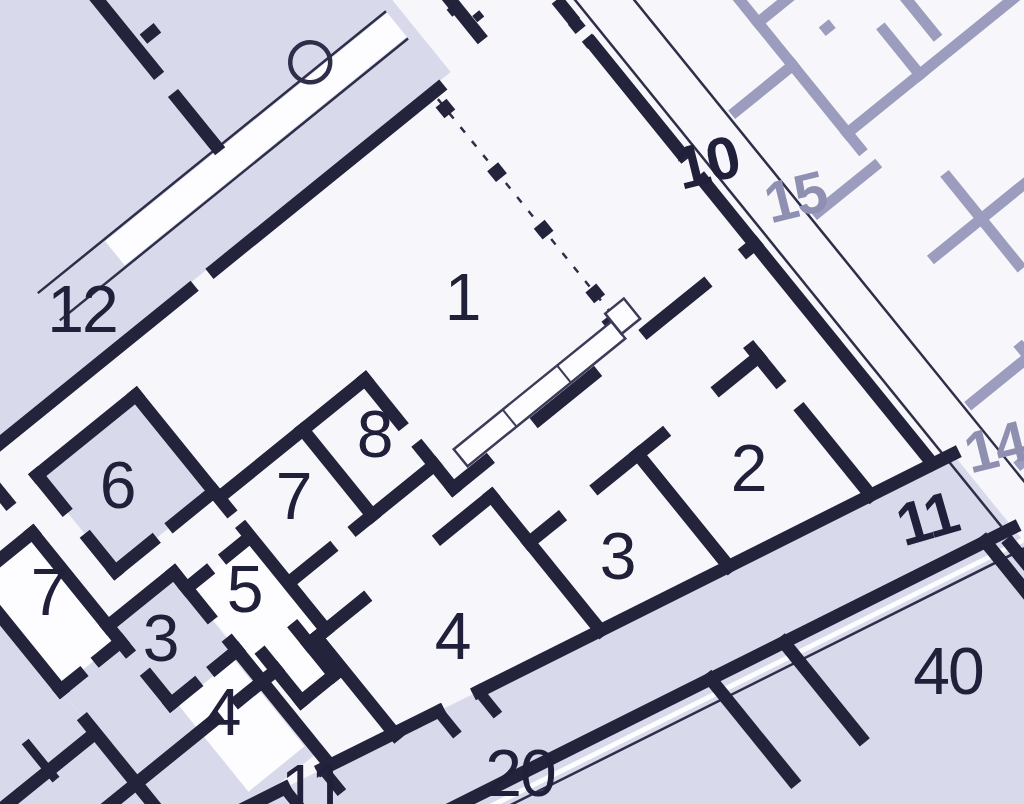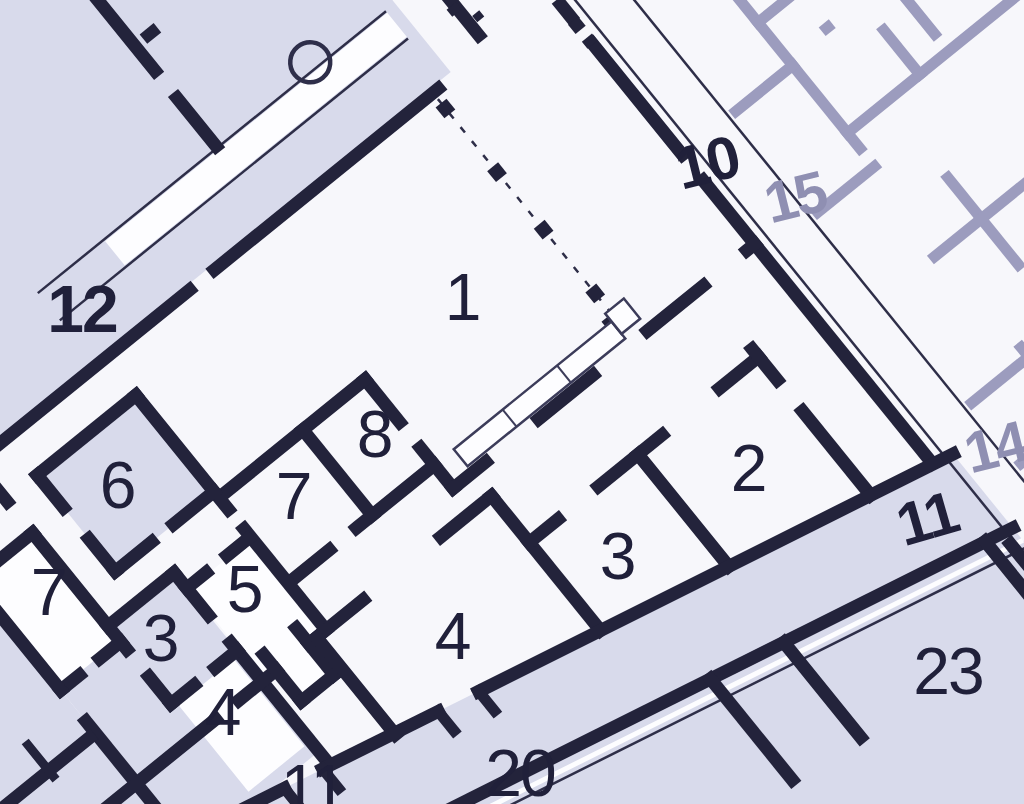"12" div.lbl { font-weight: bold -> none }
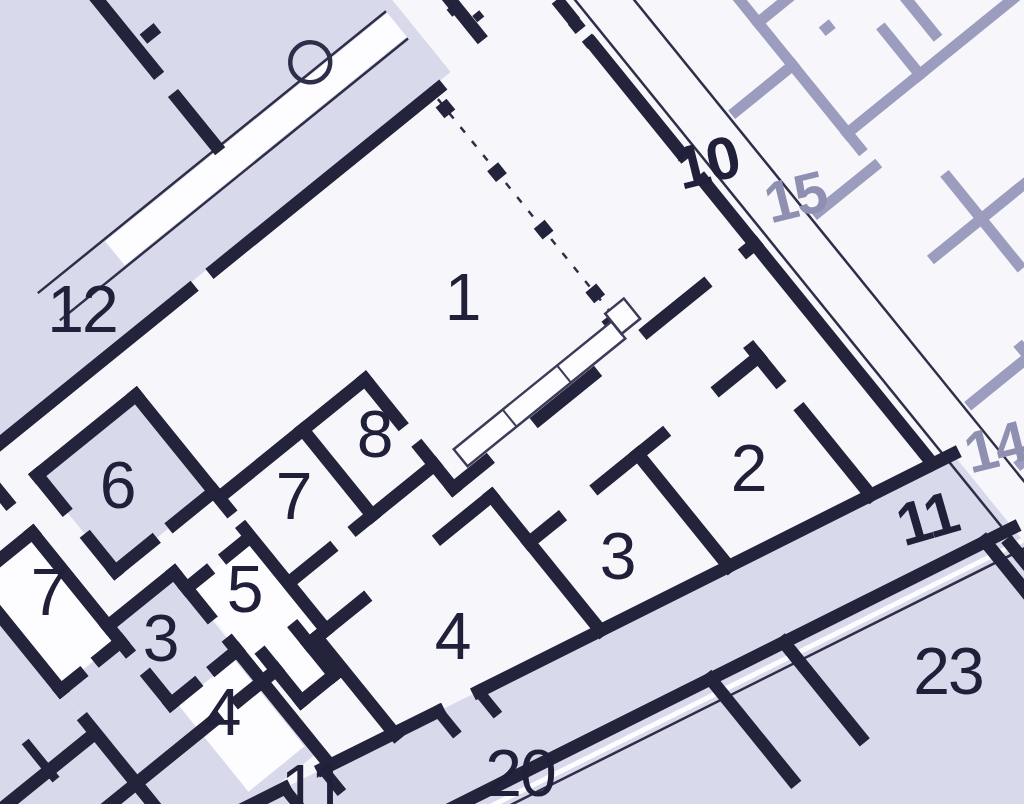"23" div.lbl { text: 23 -> 40 }
